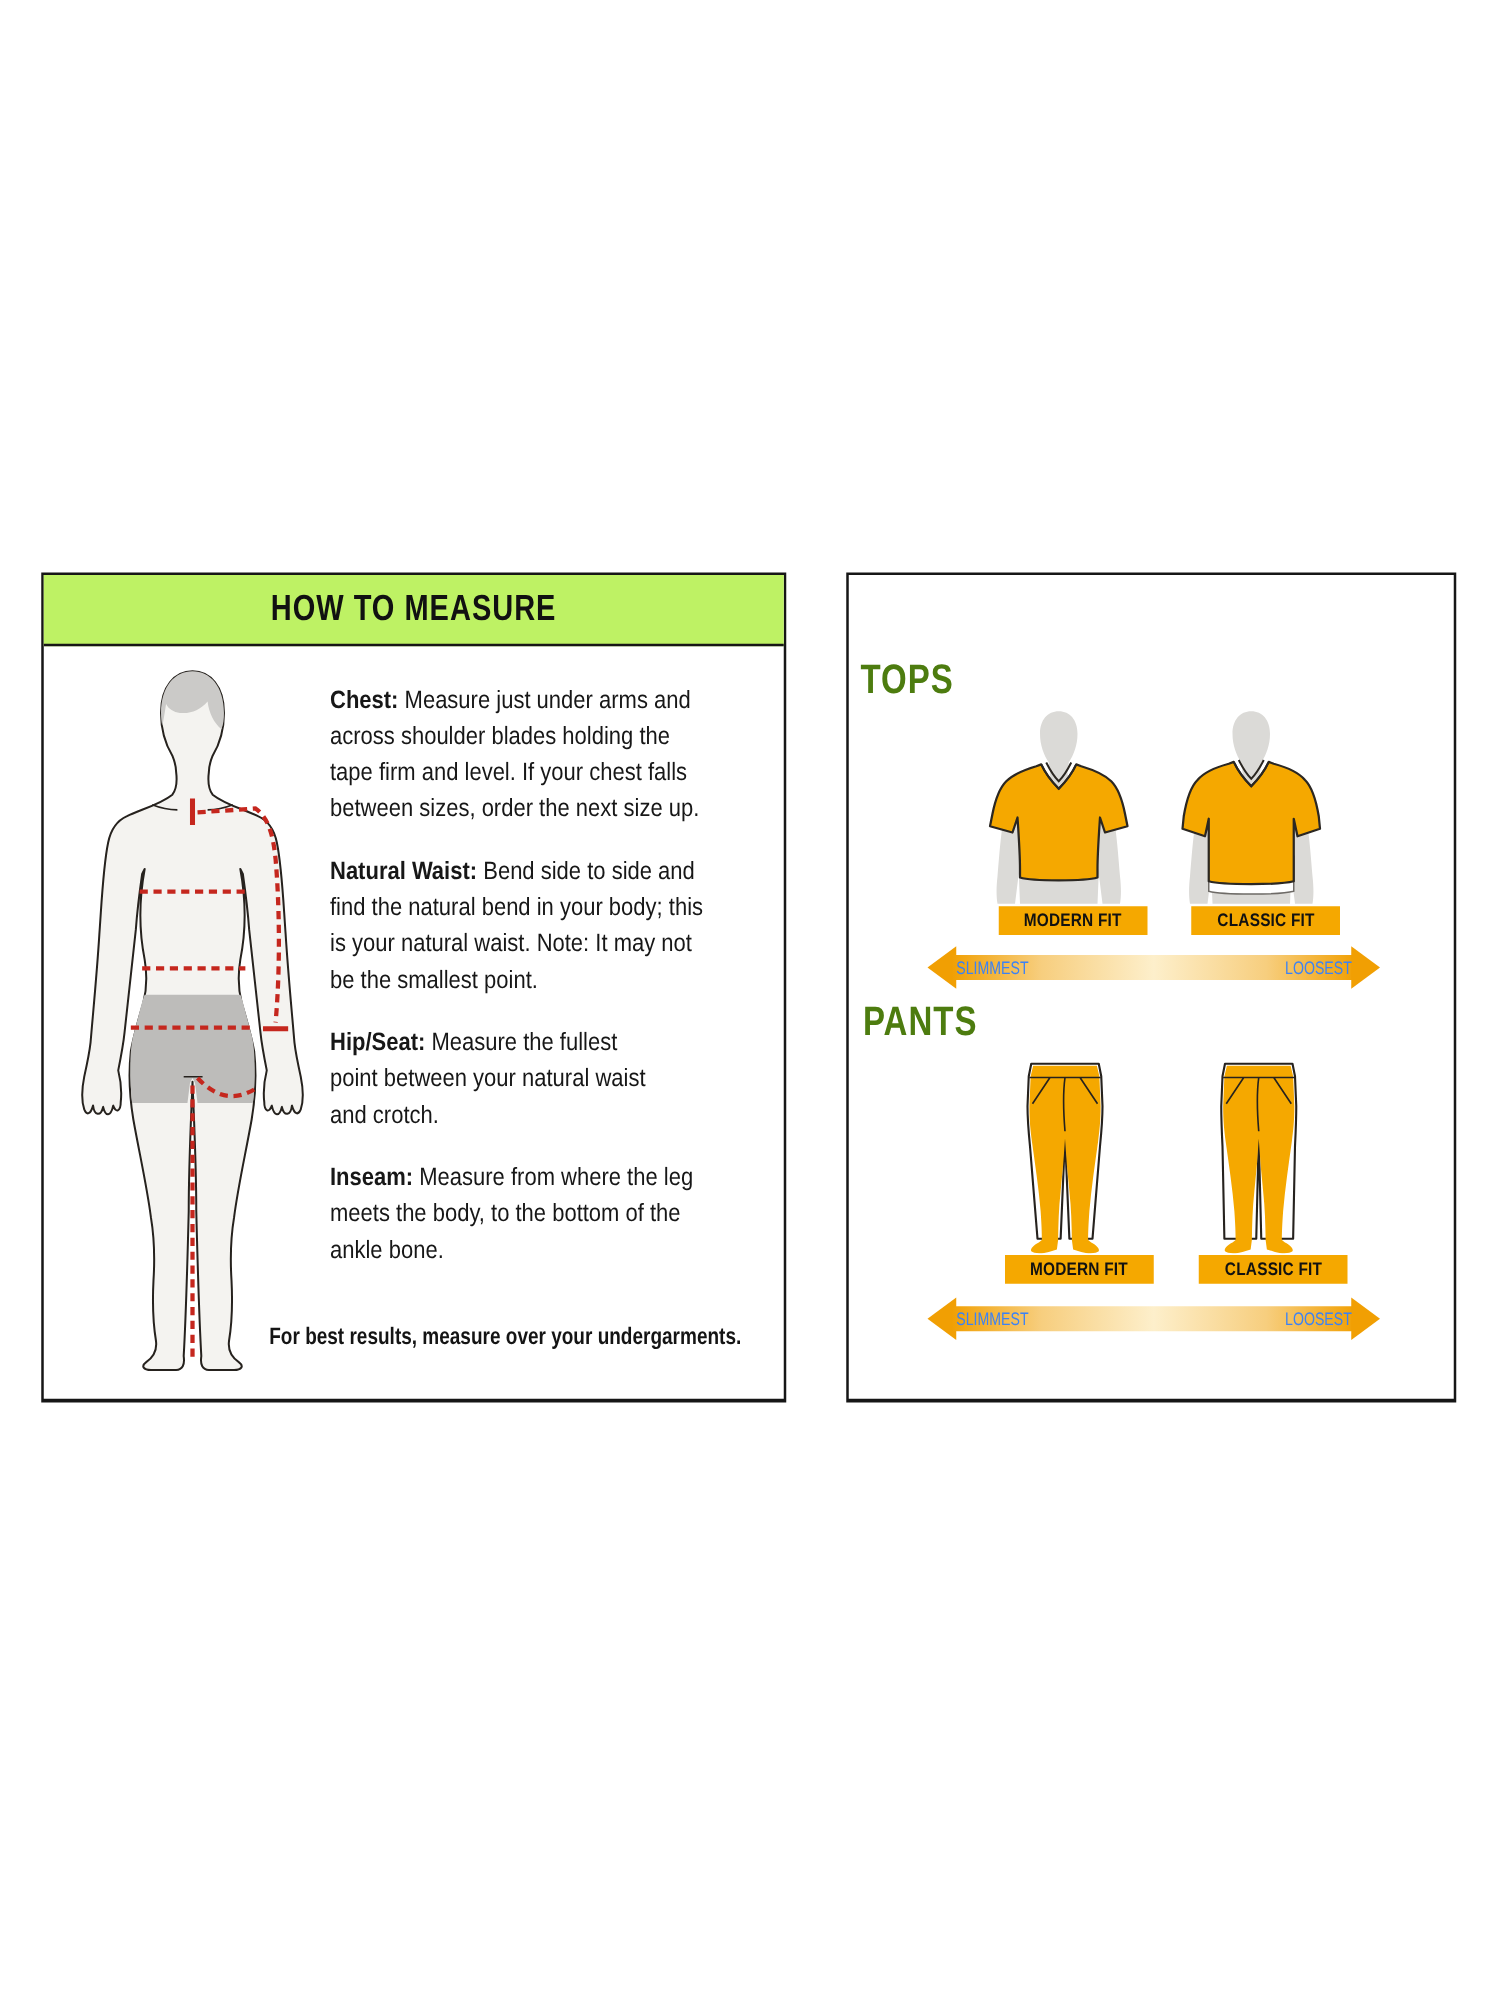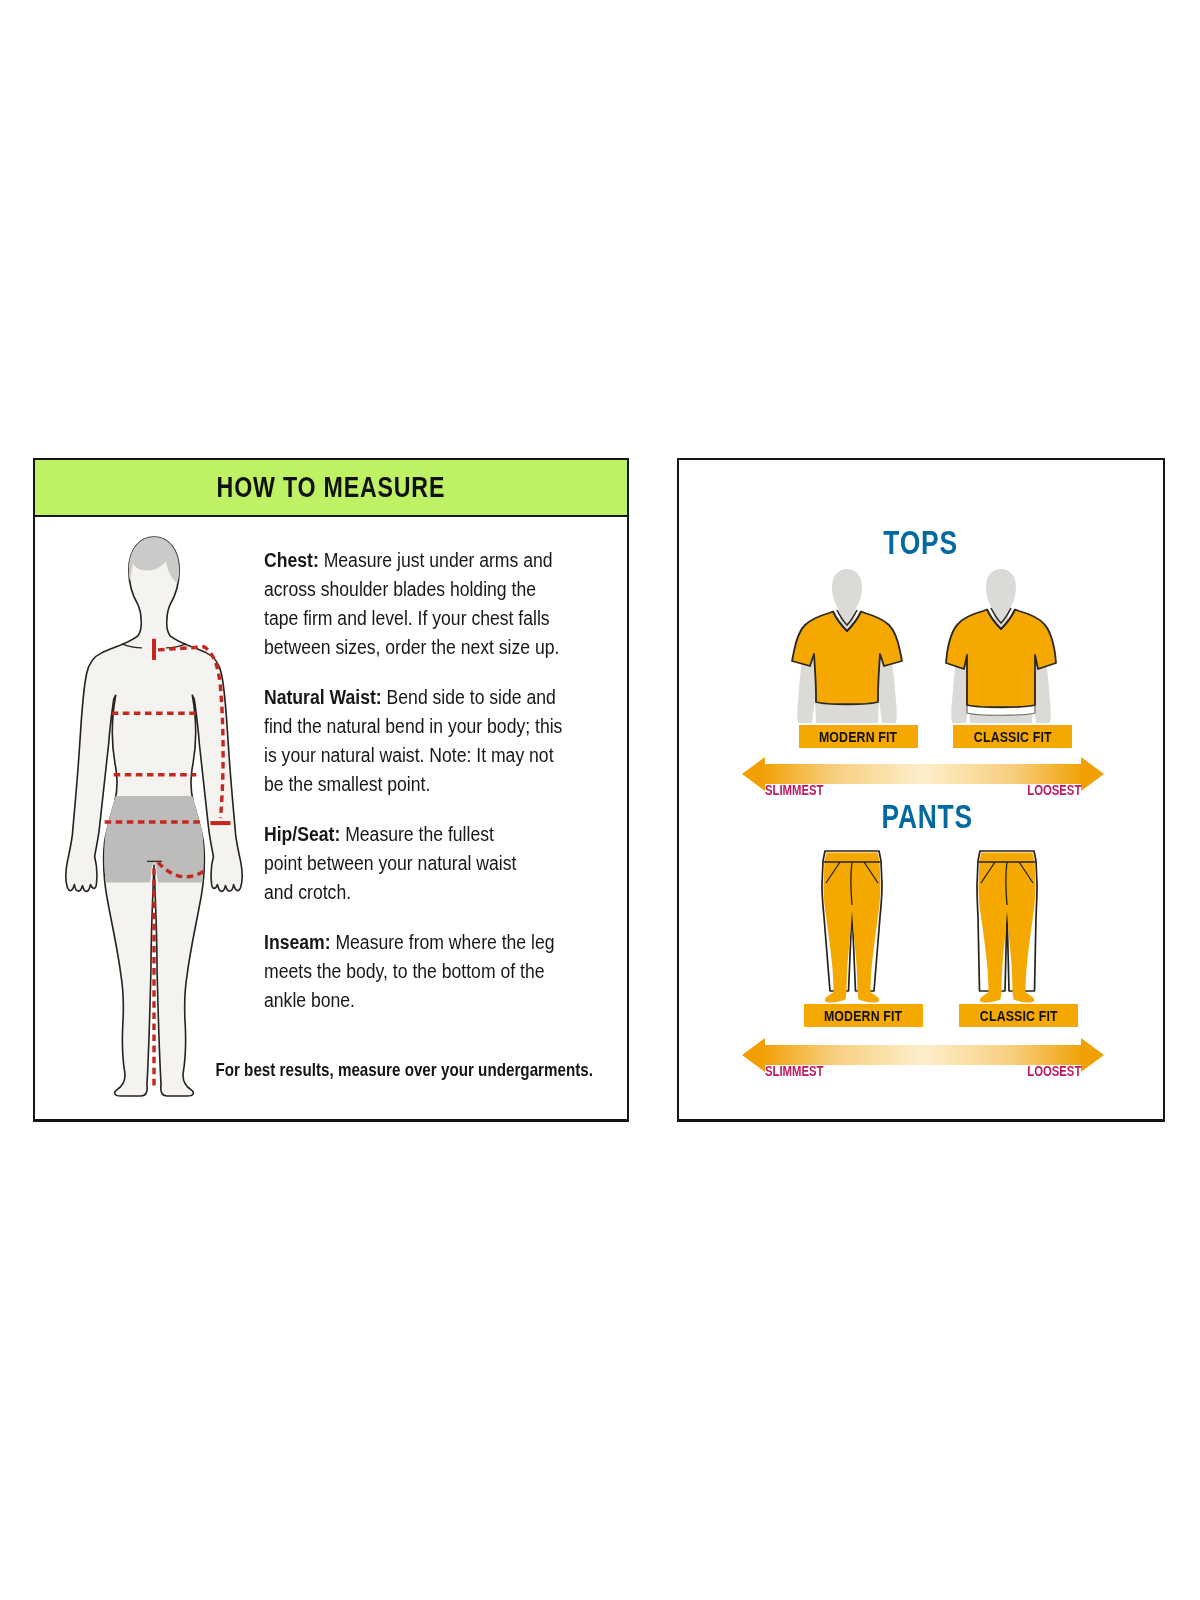"TOPS" .section-heading { color: #0369a1 -> #4d7c0f; text-align: center -> left }
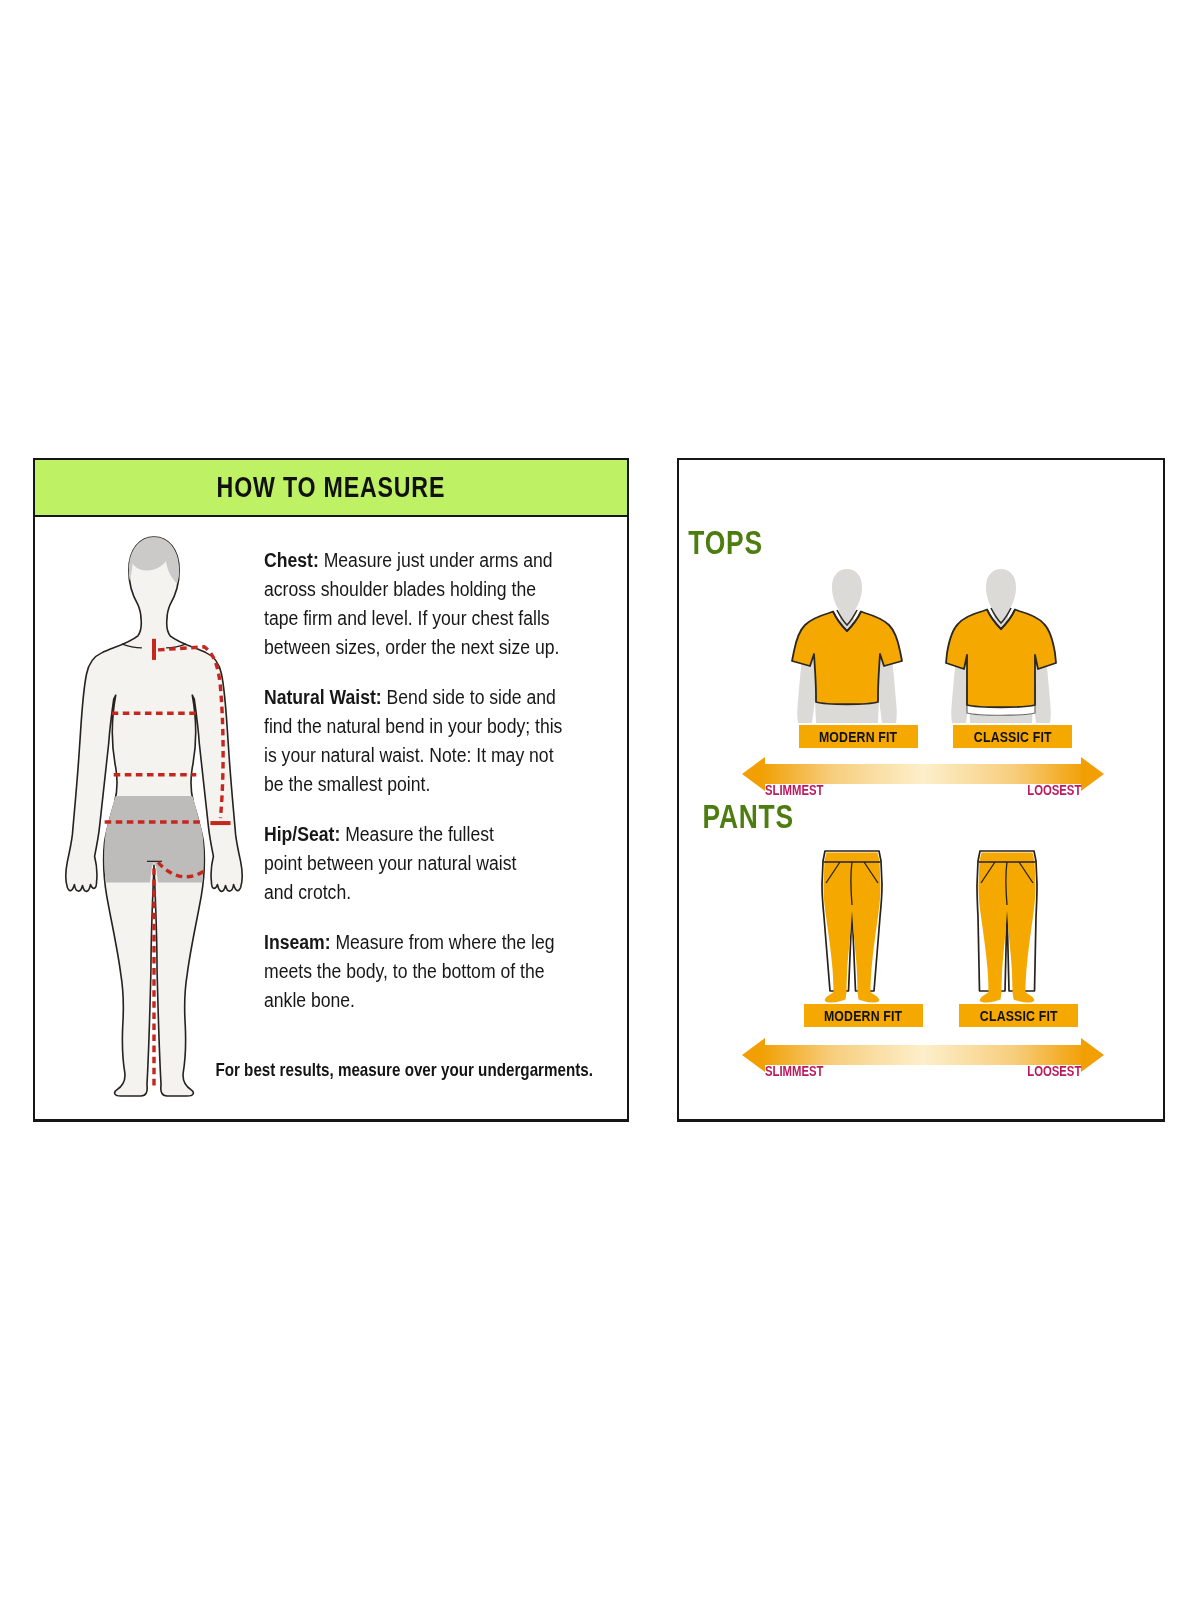"SLIMMEST" .fit-scale .word { color: #be185d -> #3b82f6; font-weight: bold -> normal; top: 23px -> 8px }
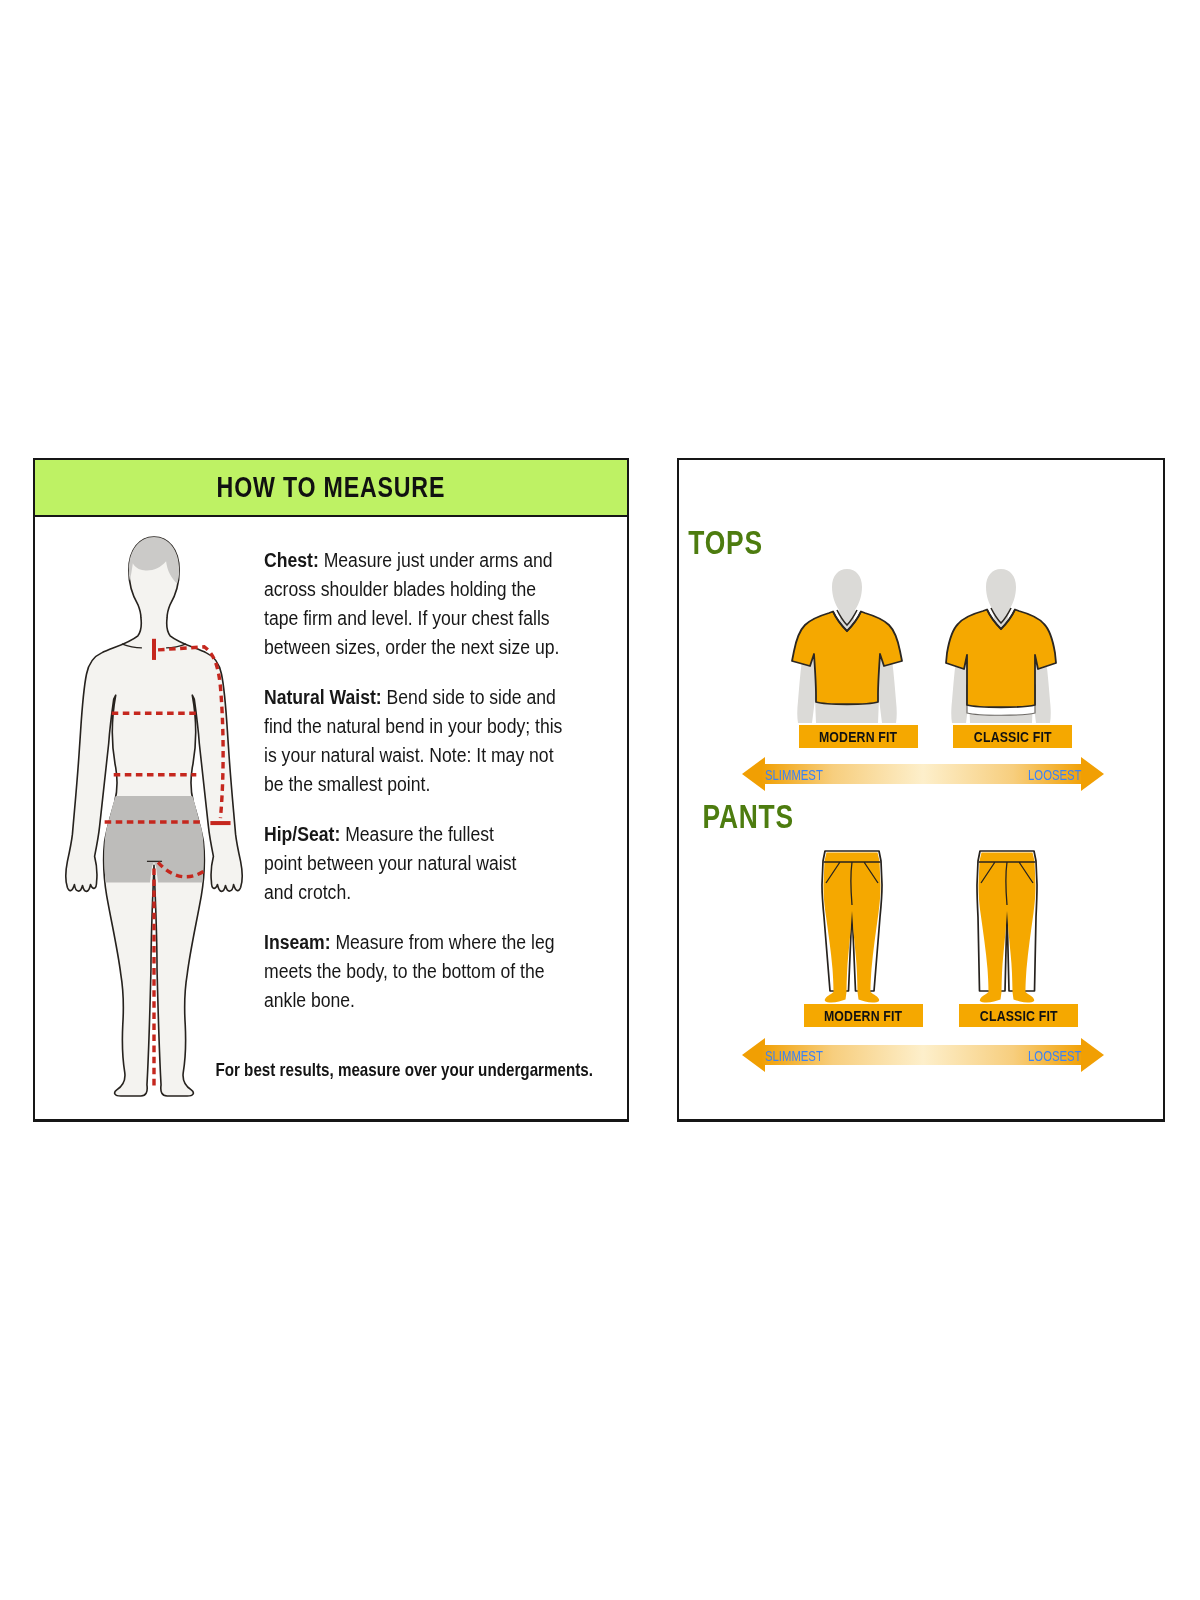"PANTS" #pants-heading { margin-left: 12px -> none }
